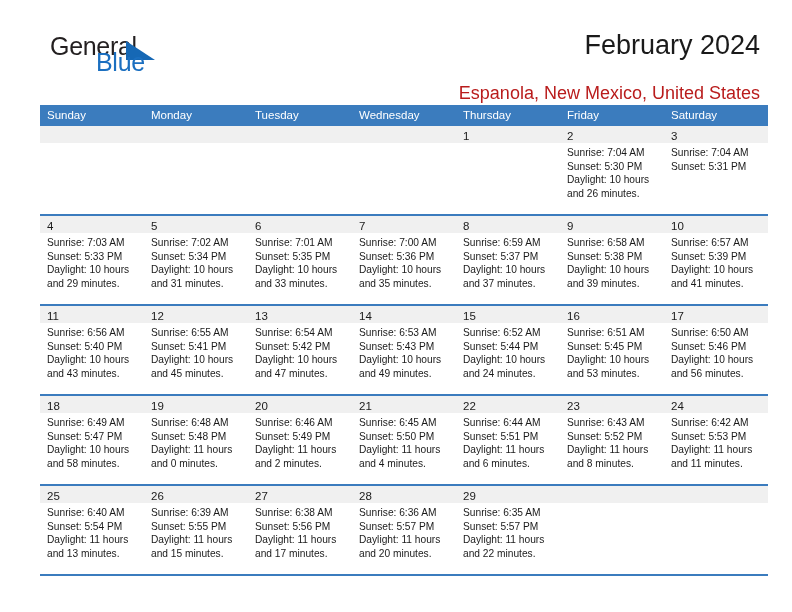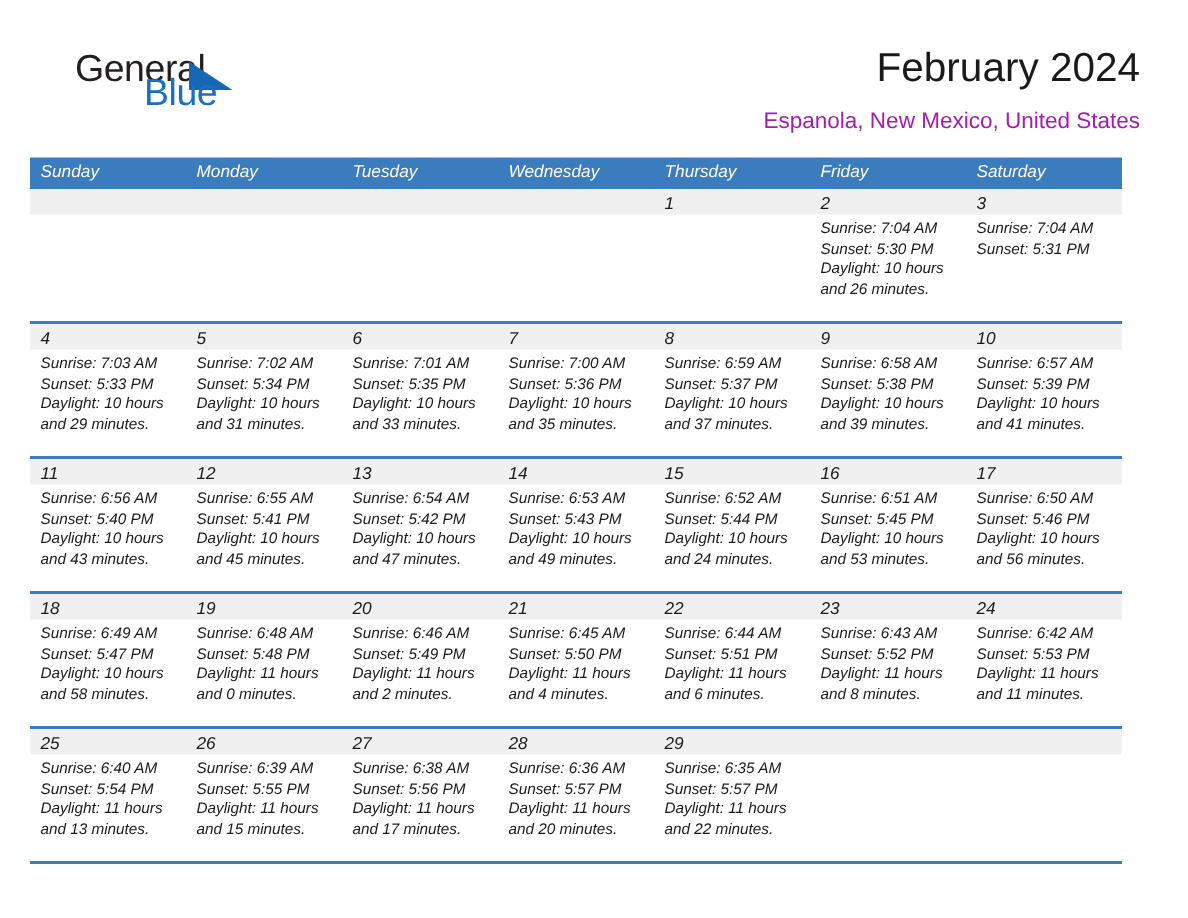"Espanola, New Mexico, United States" .location { color: #a21caf -> #b91c1c; font-size: 15px -> 18px; margin-top: 8px -> 20px }
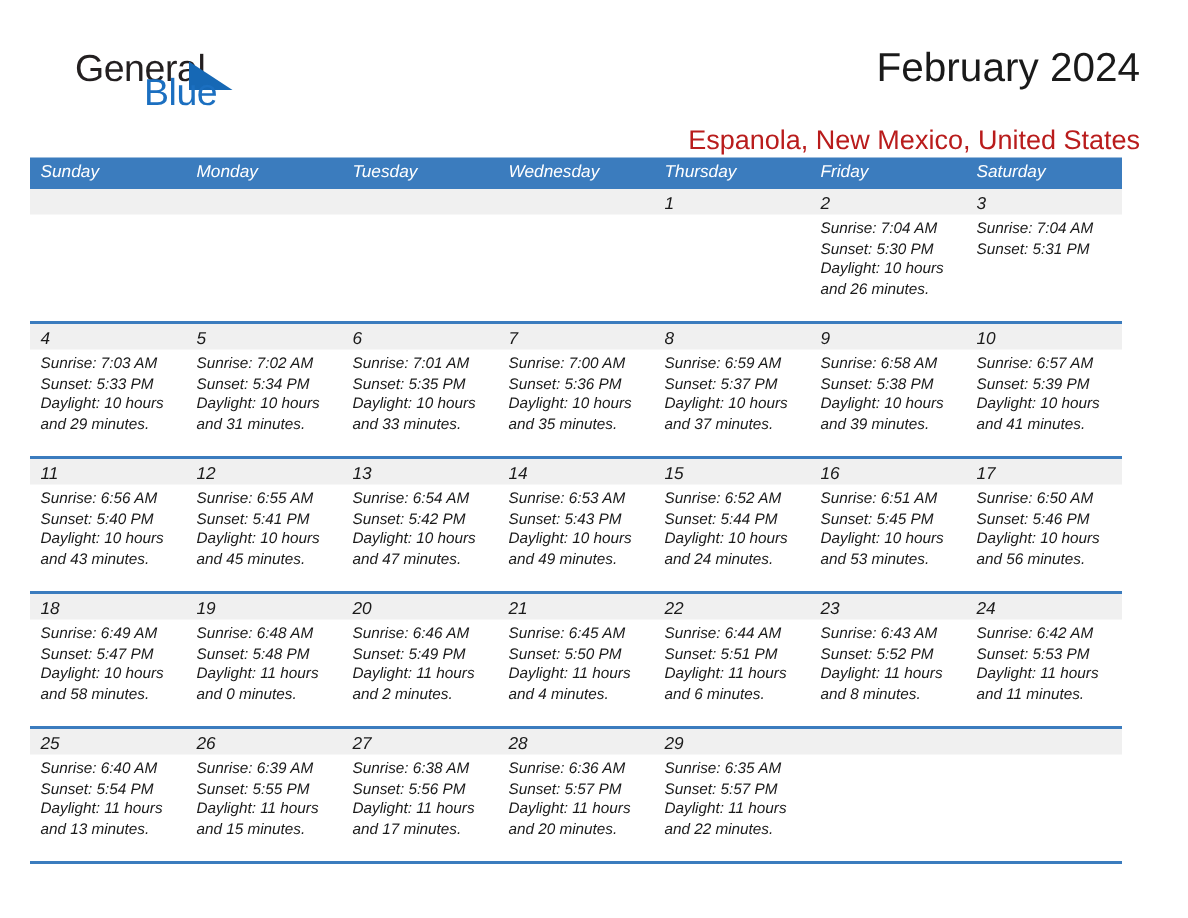"Sunday" .calendar { font-style: italic -> none; left: 20px -> 40px }
